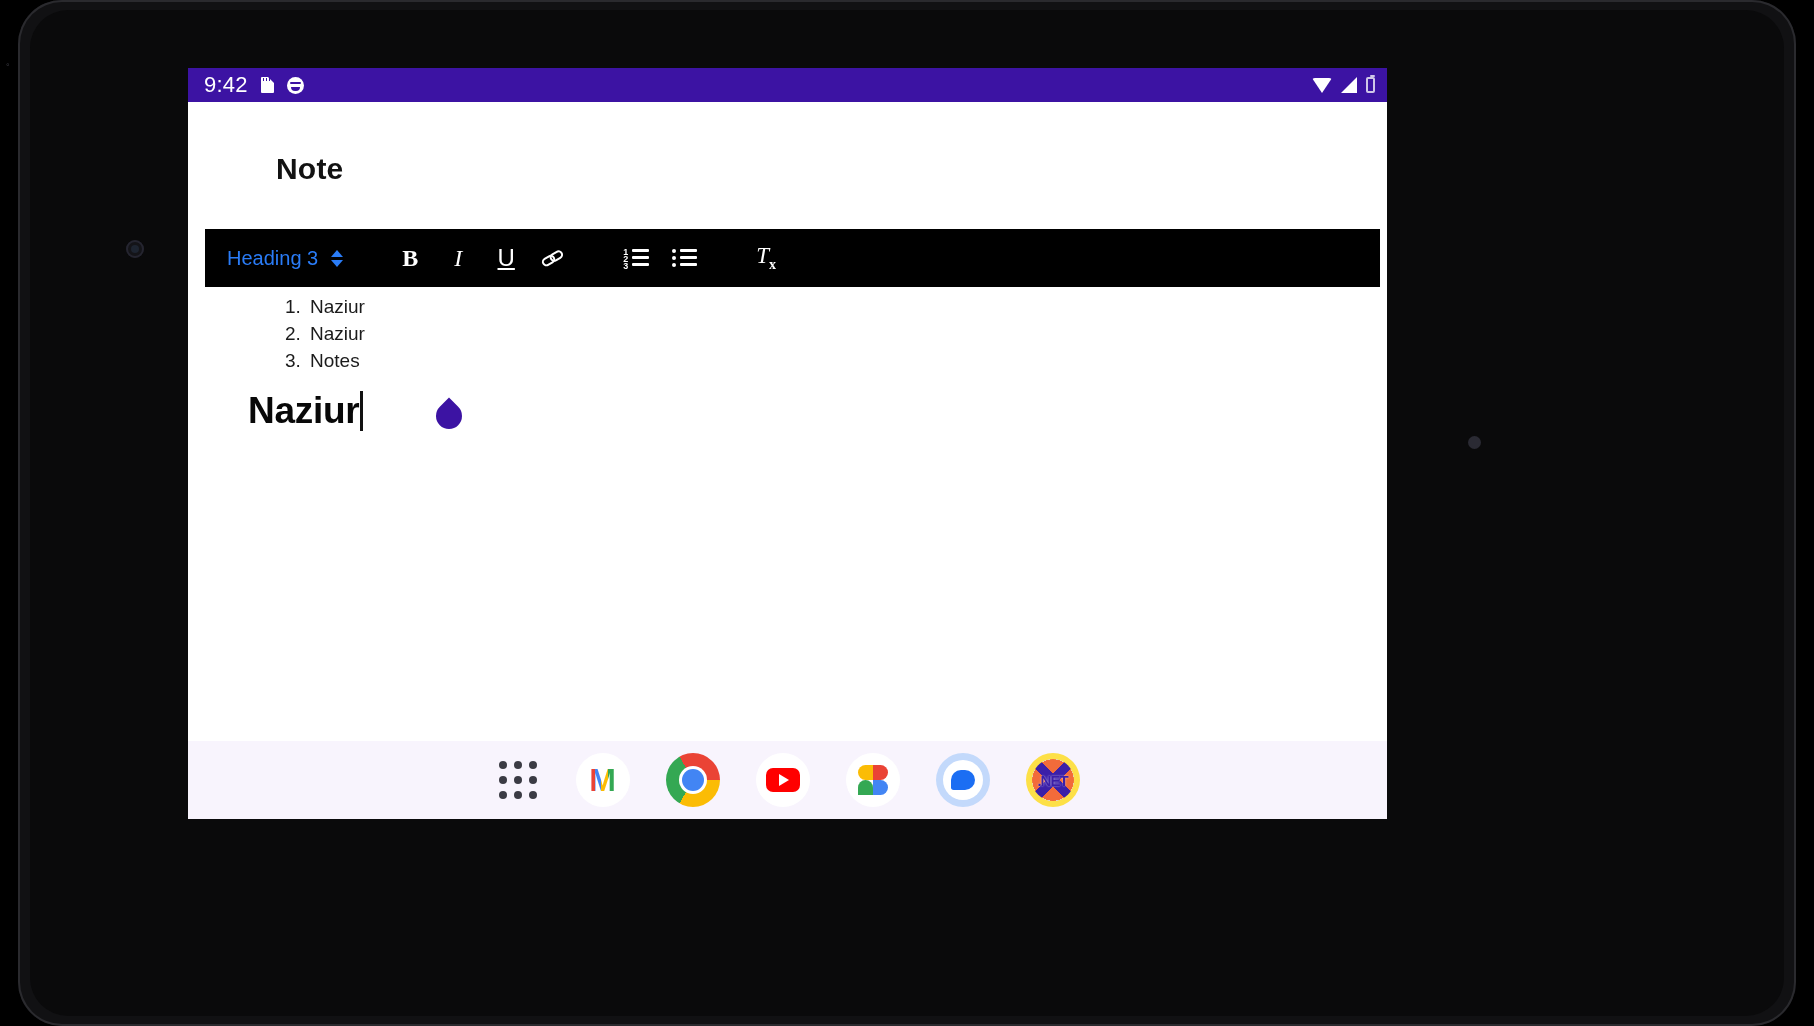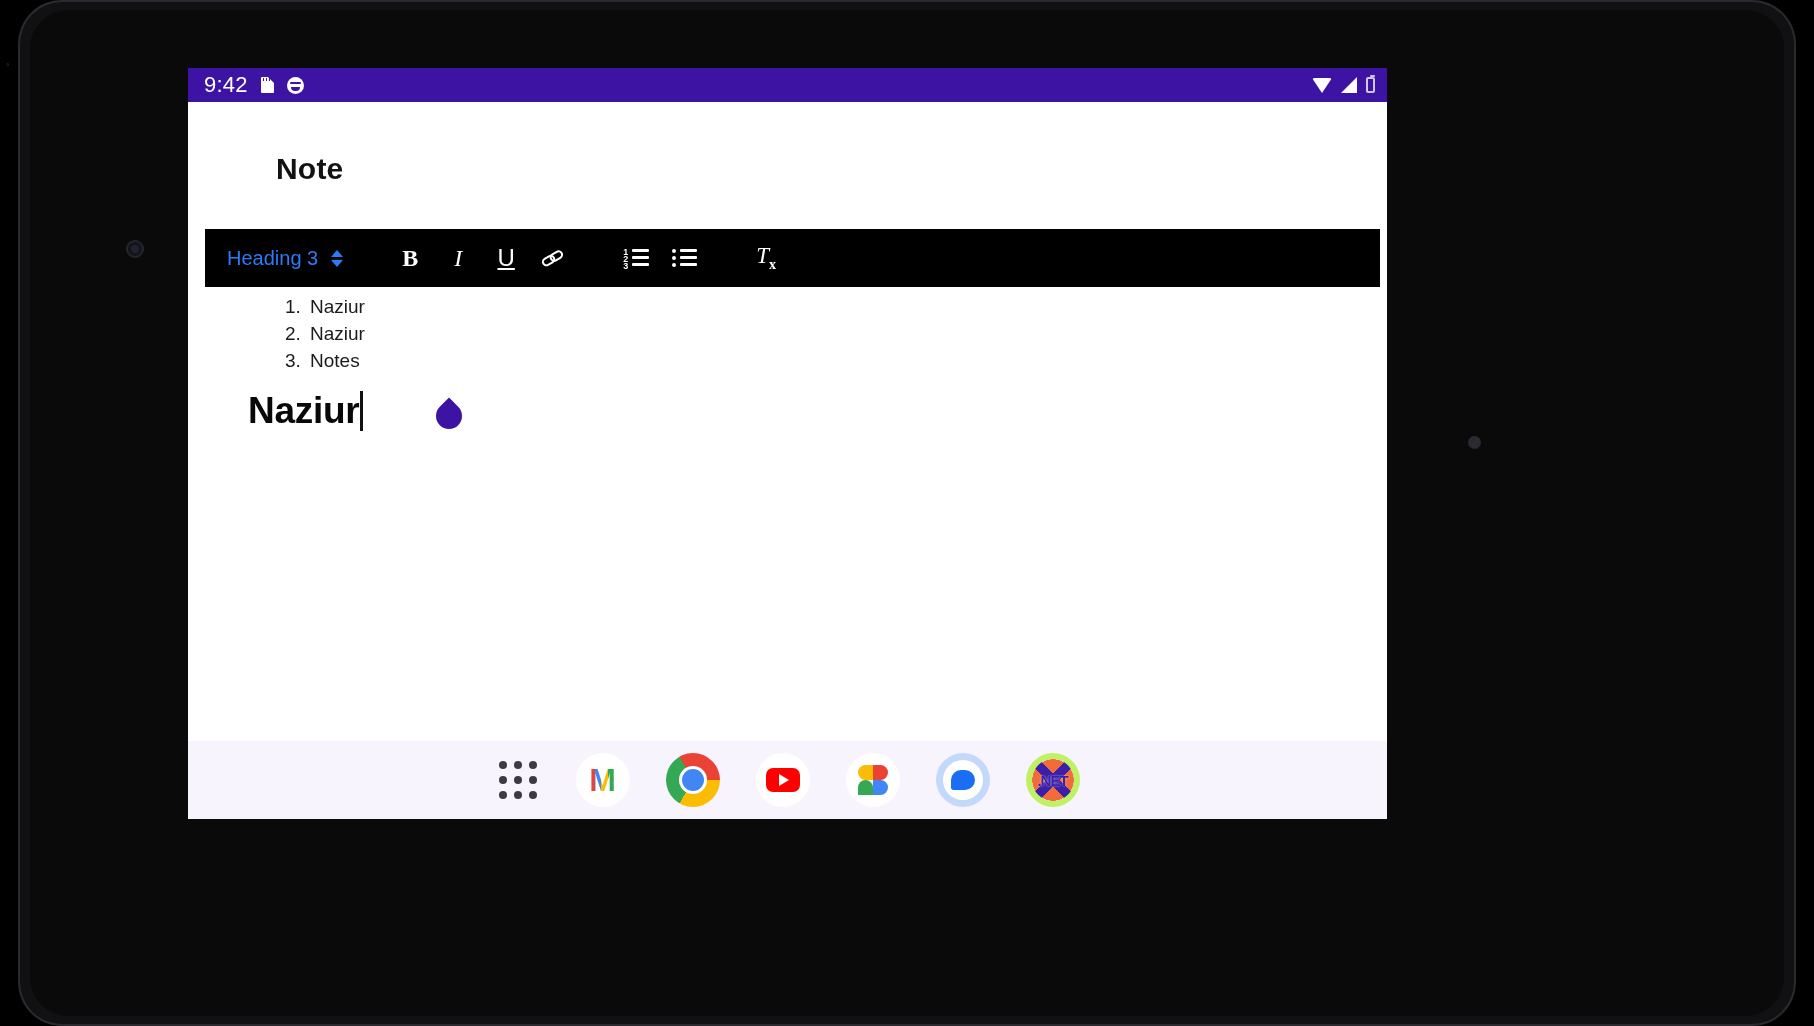".NET" .ic-net { background: #bef264 -> #fde047 }
